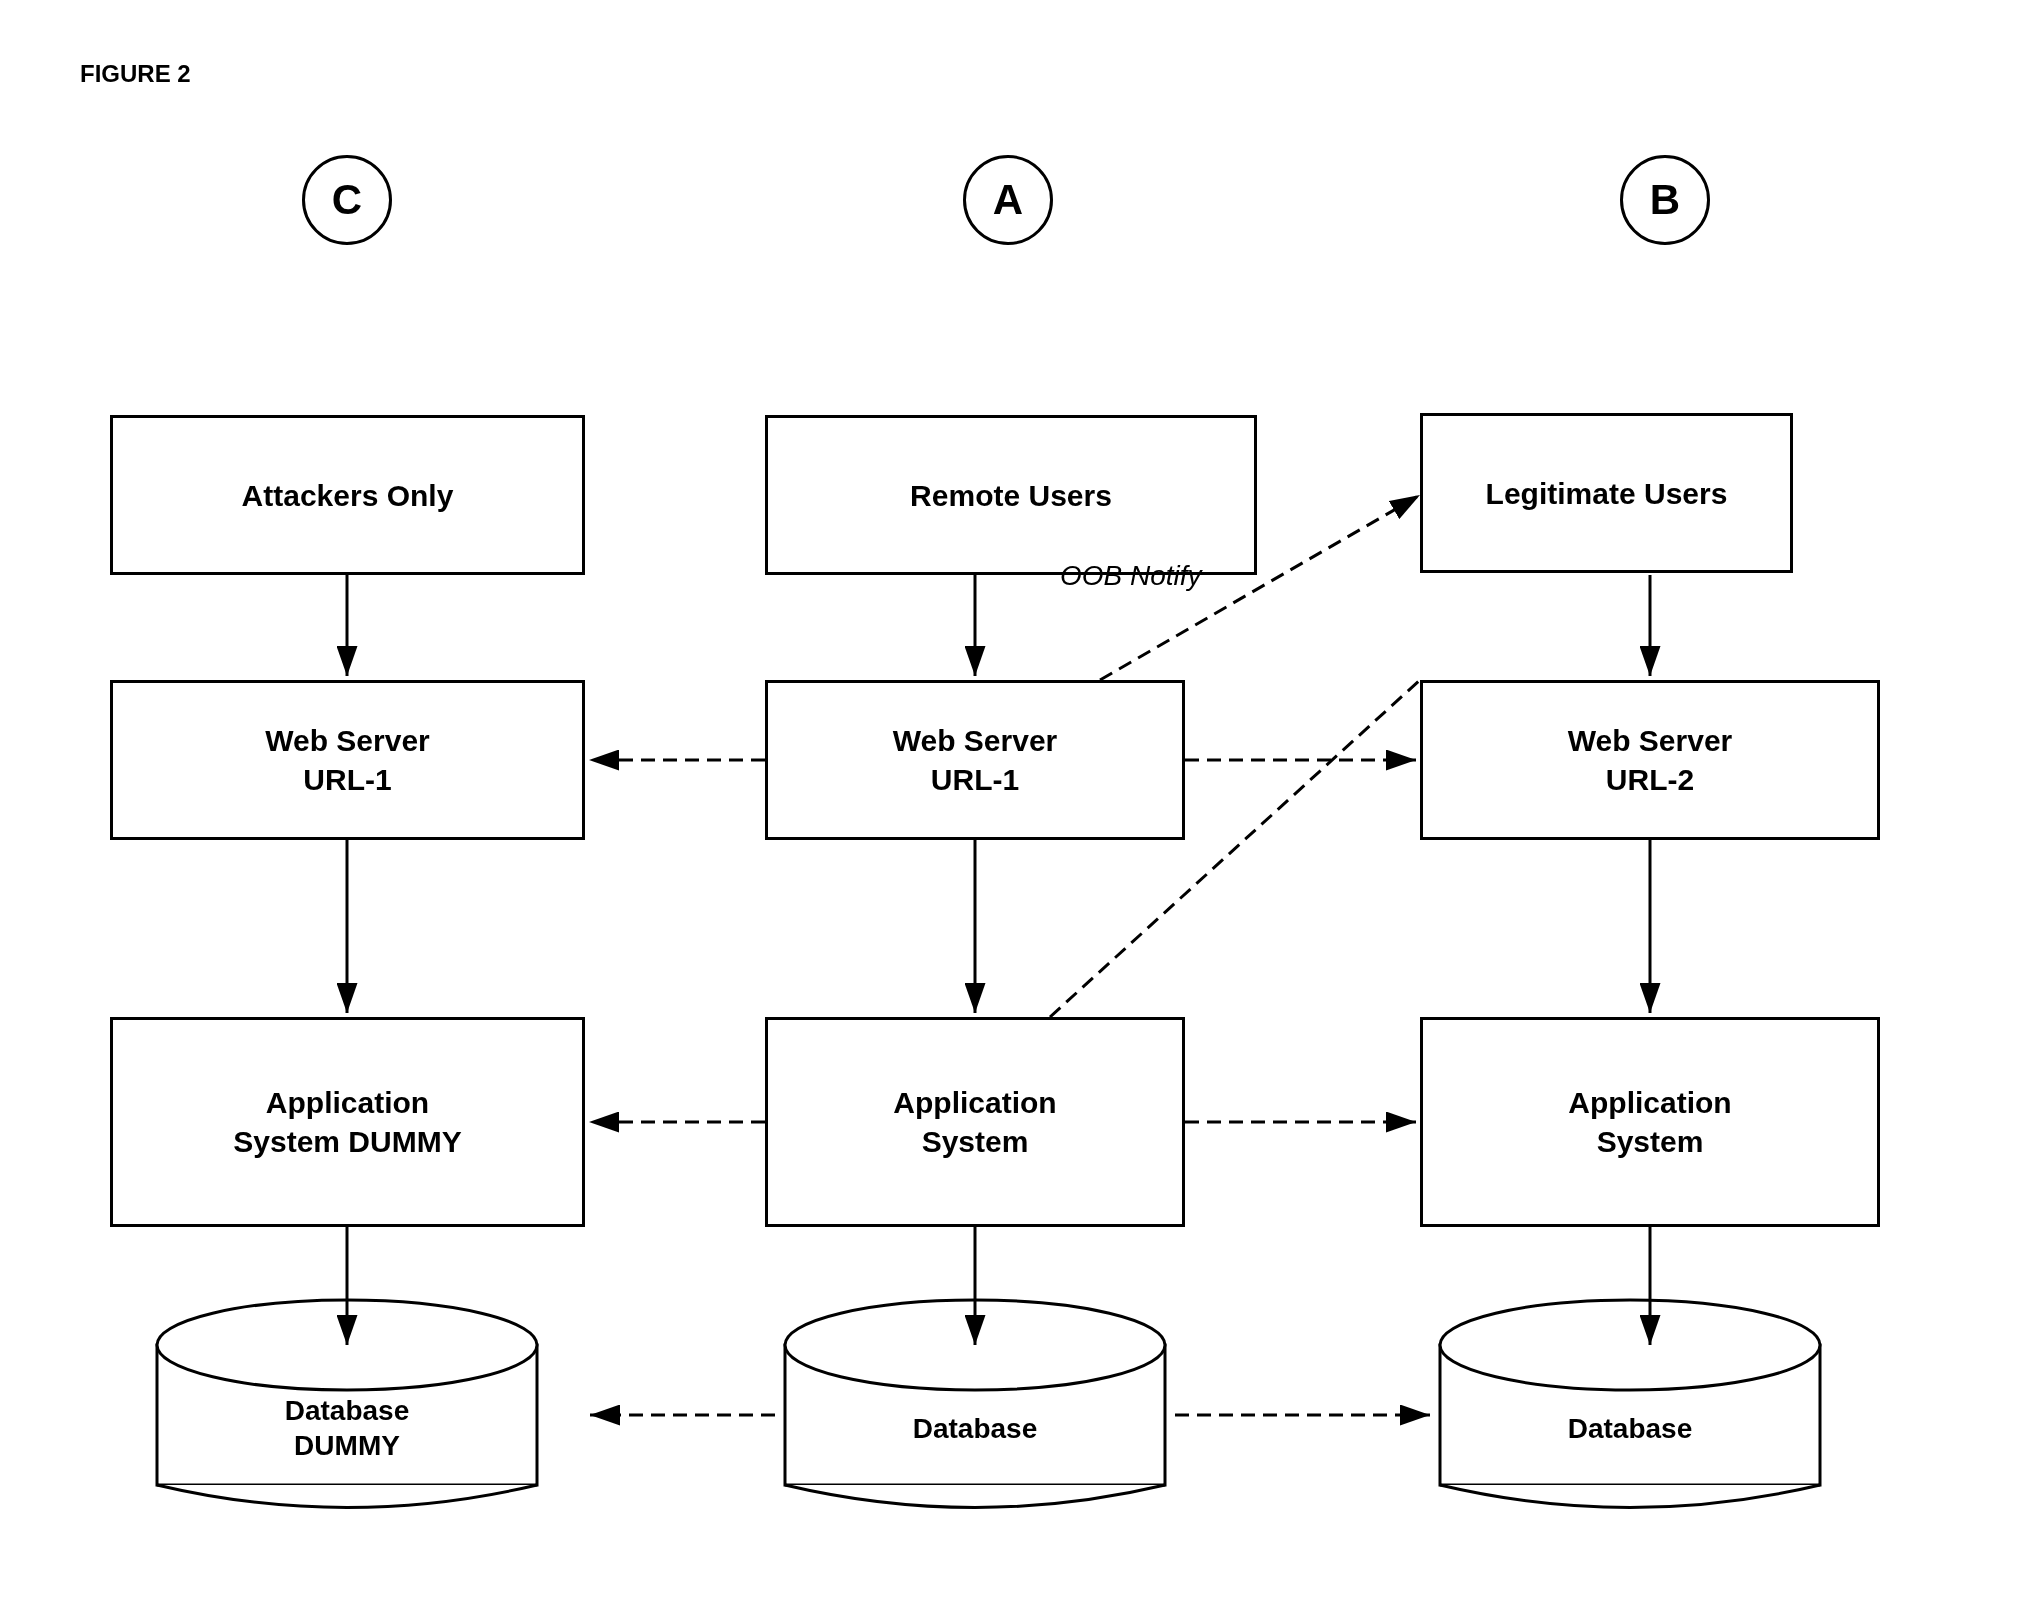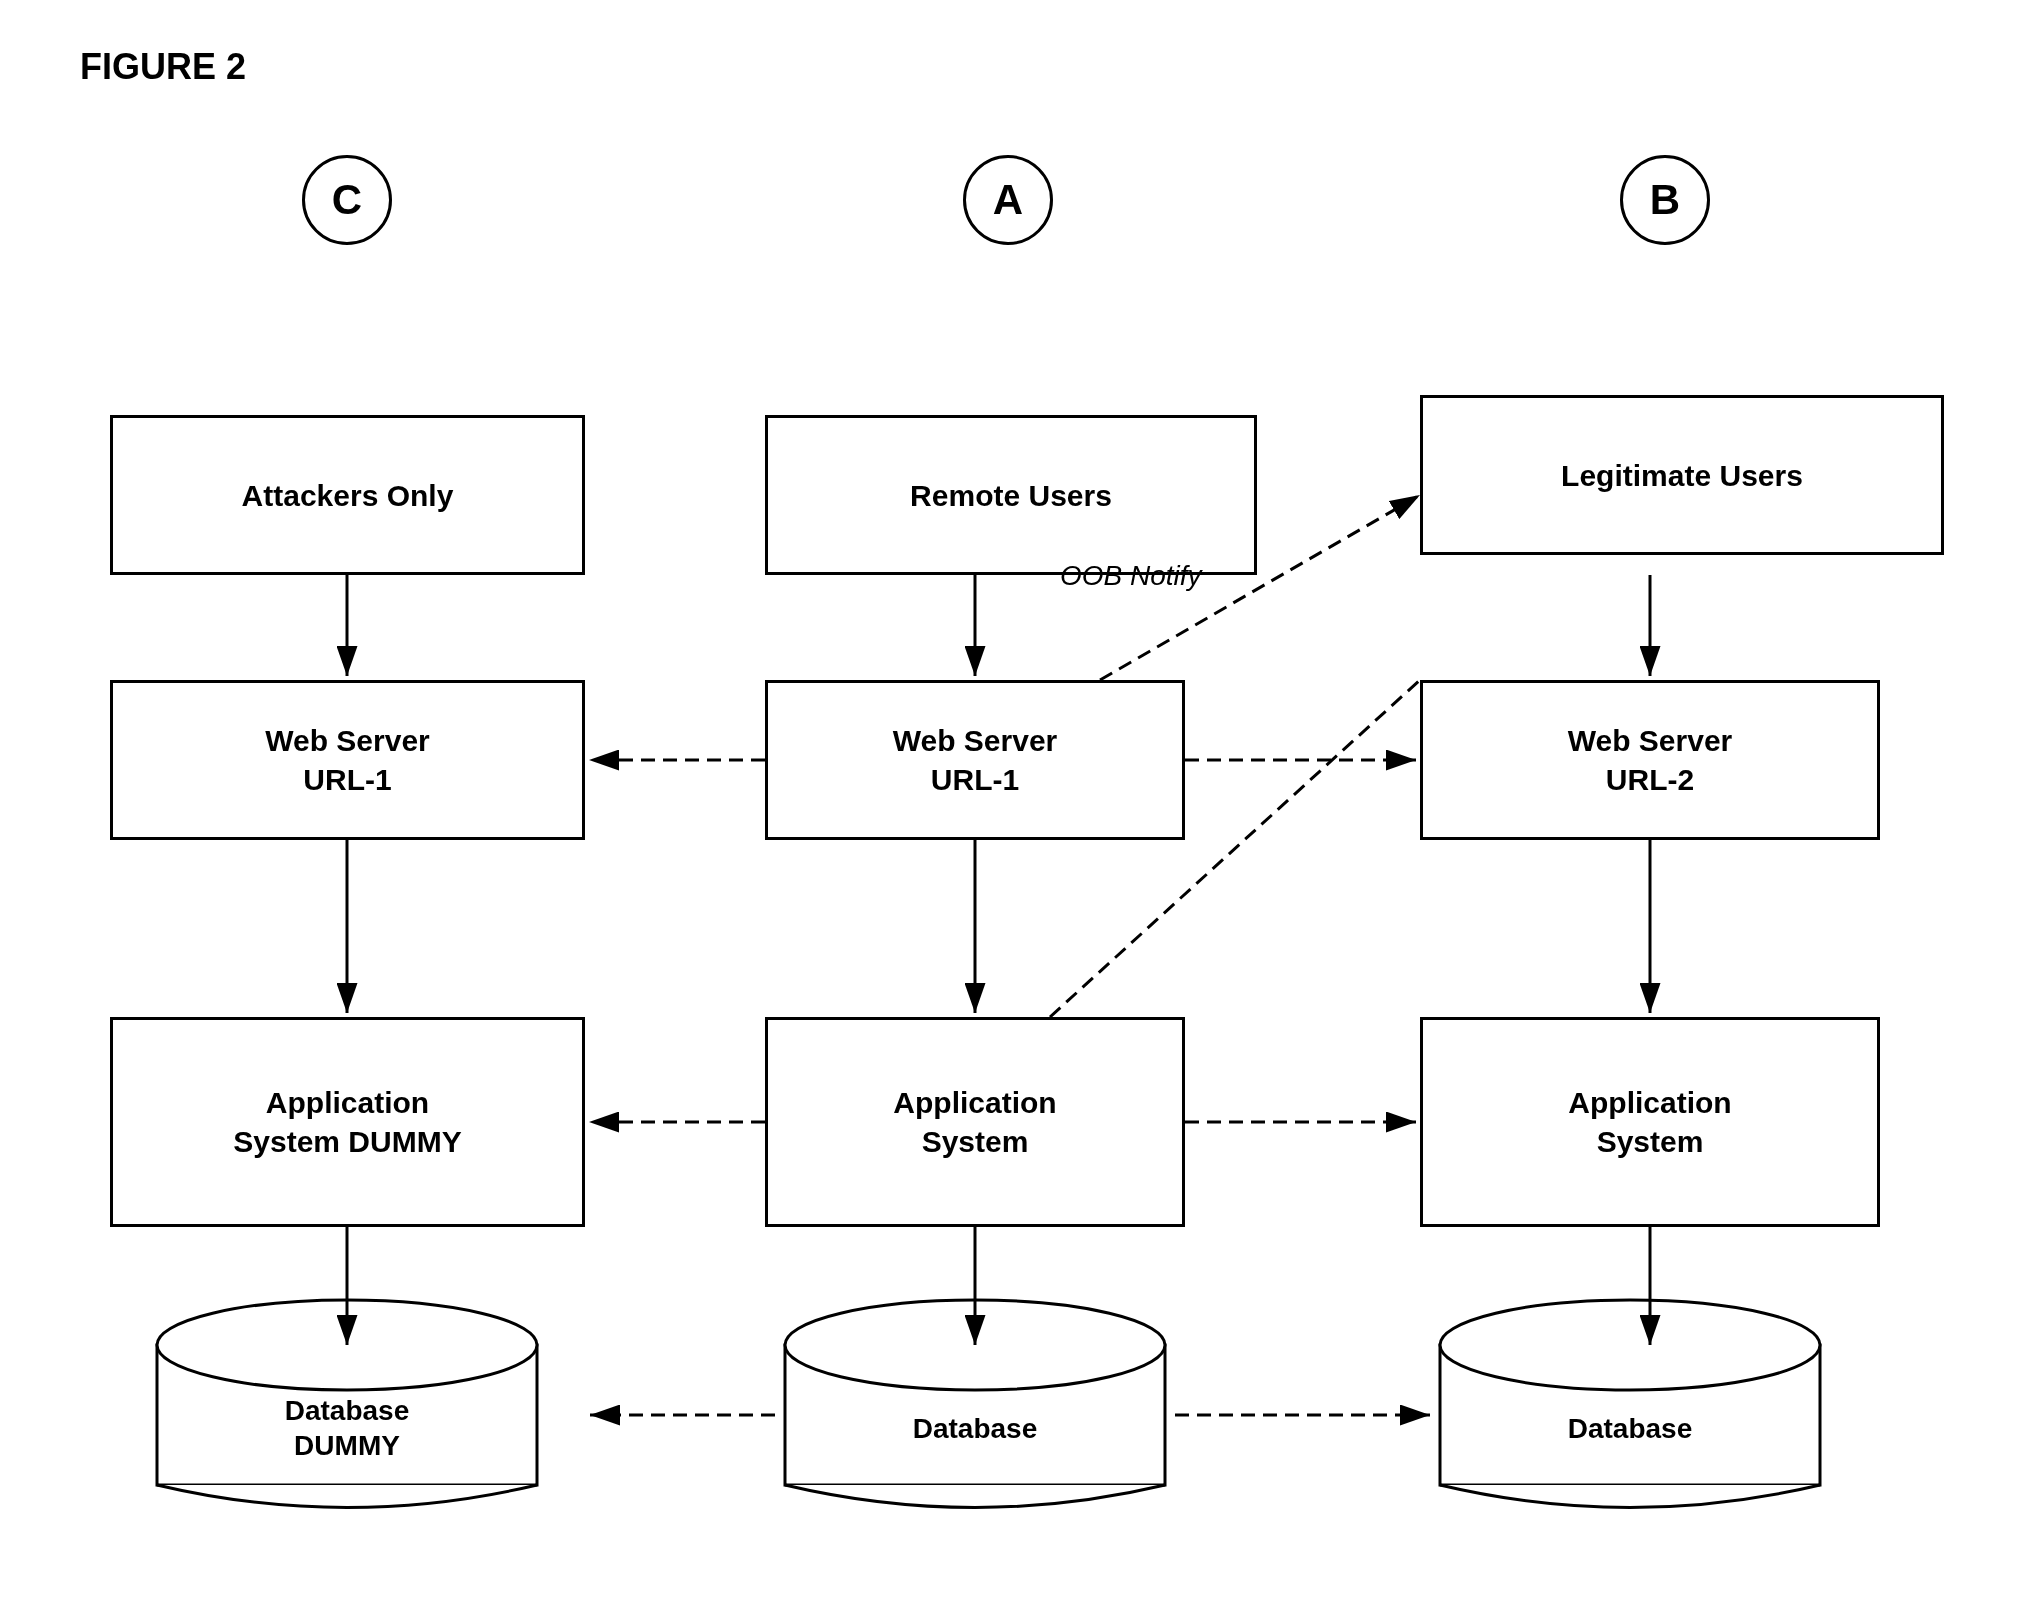"FIGURE 2" .figure-title { font-size: 36px -> 24px; top: 46px -> 60px }
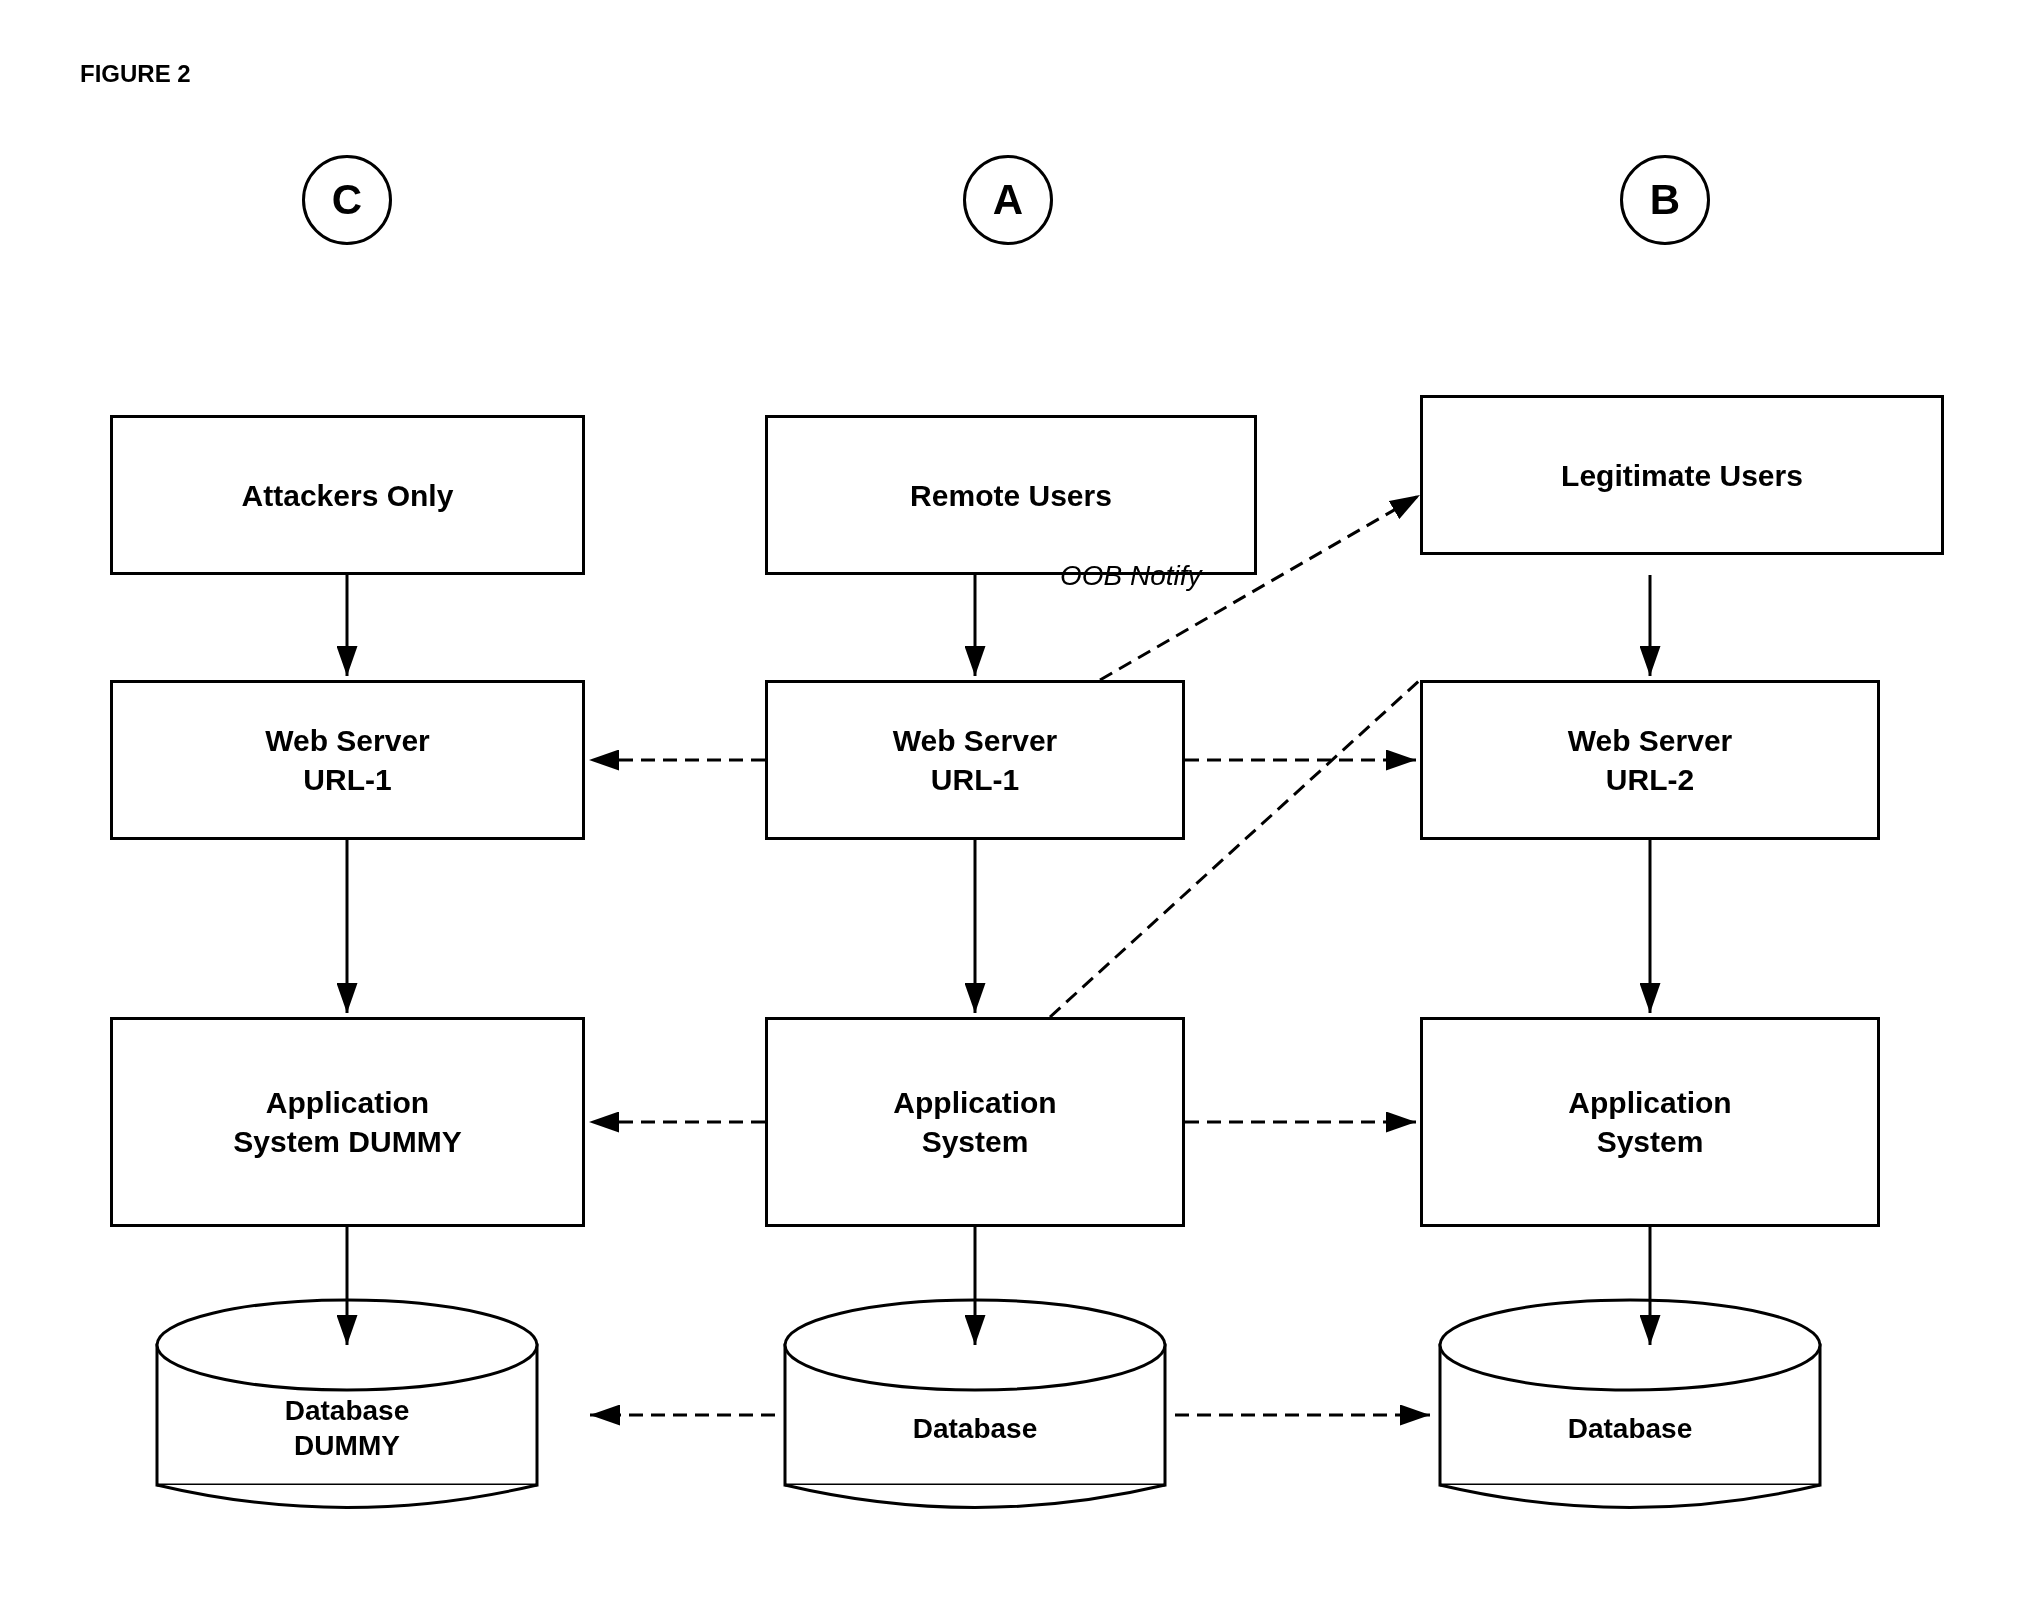"Legitimate Users" div.box { top: 395px -> 413px; width: 524px -> 373px }
